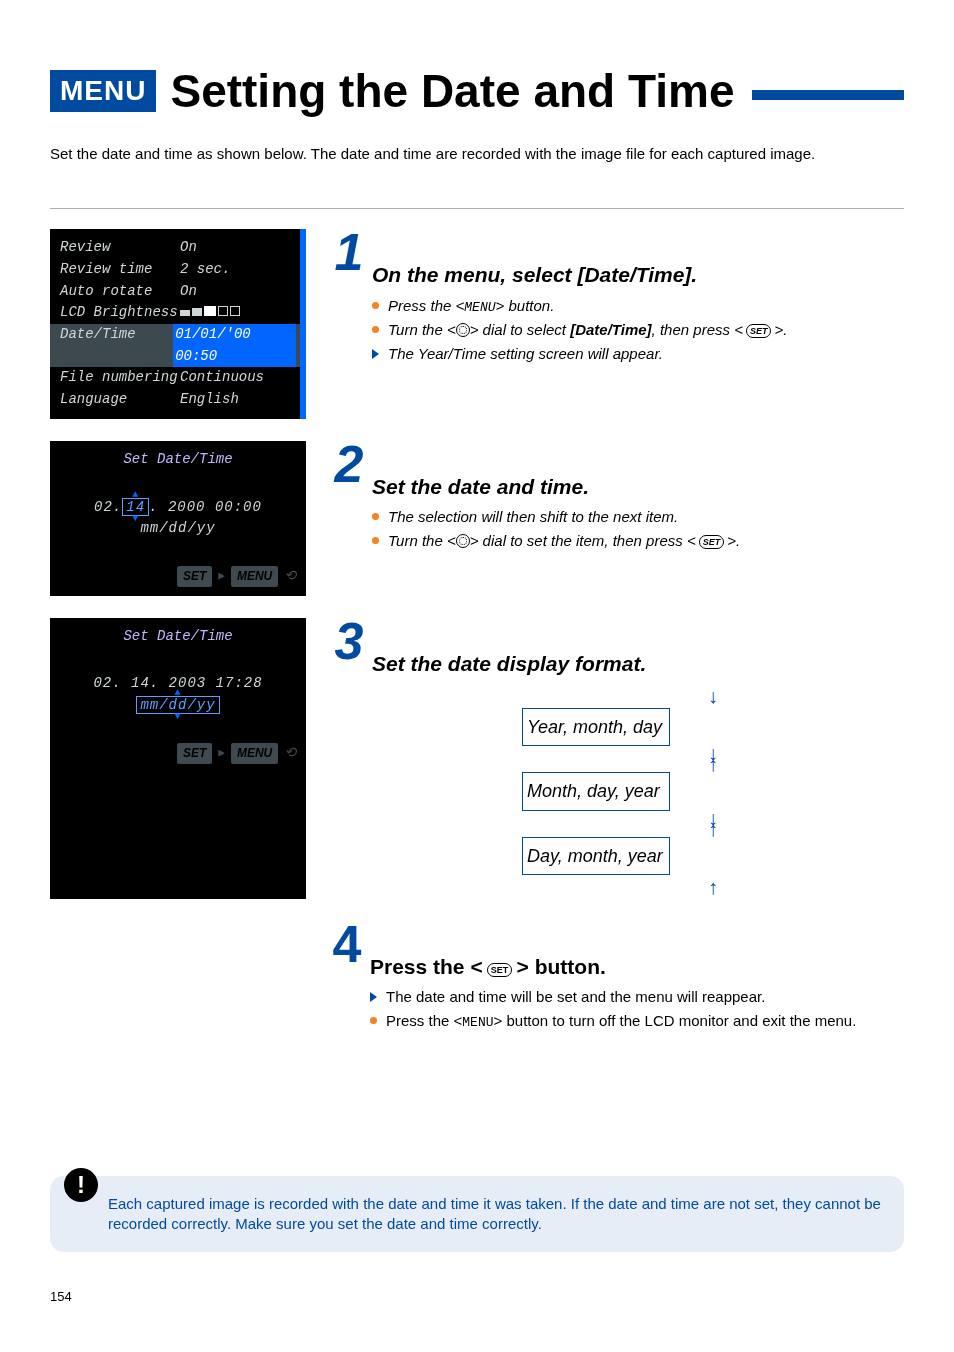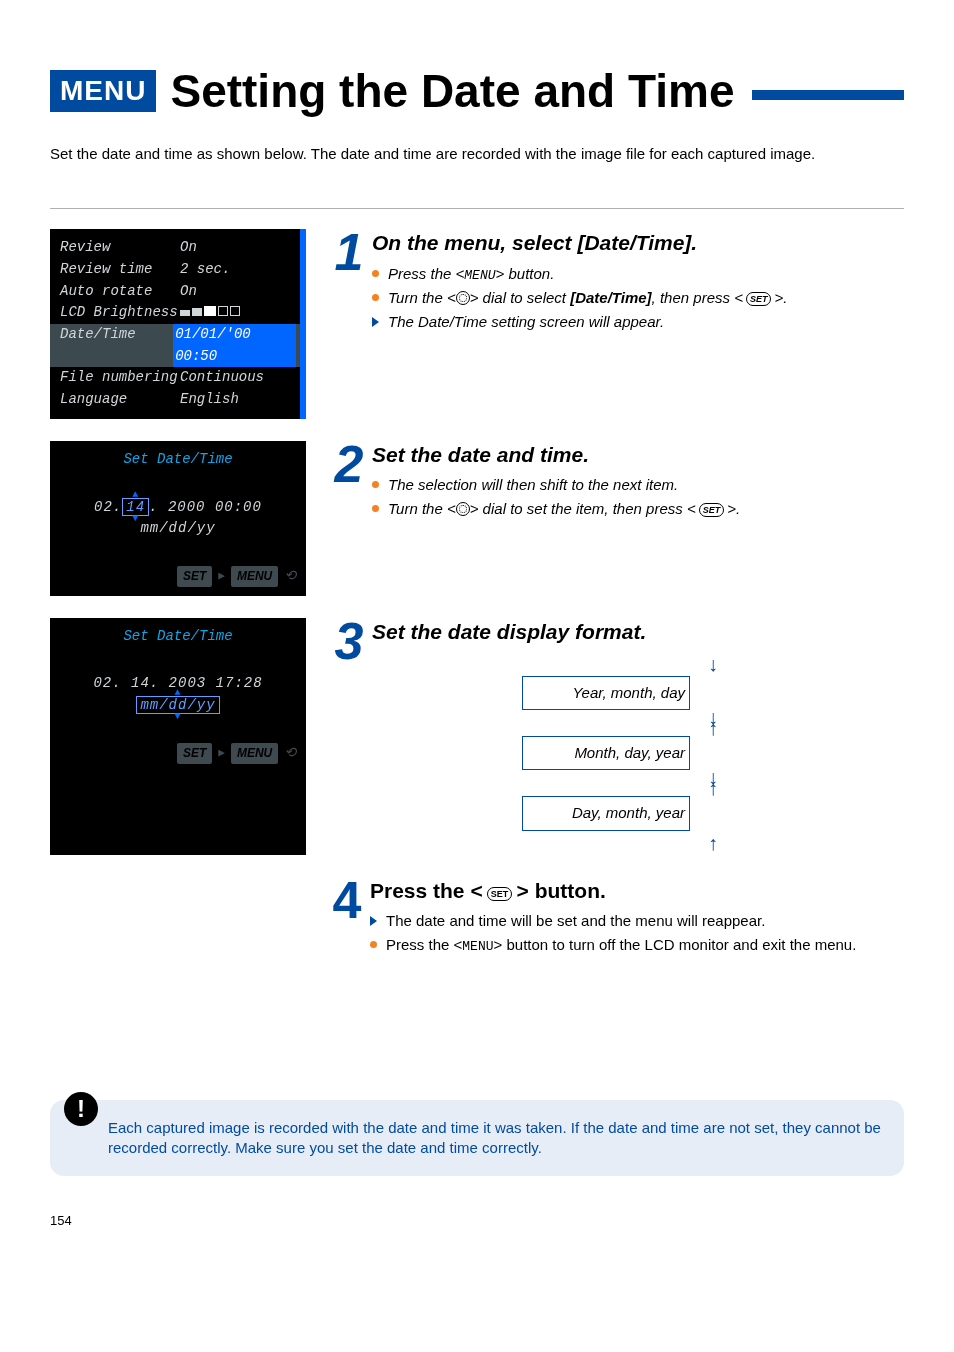"On the menu, select [Date/Time]." .step-title { margin-top: none -> 32px }
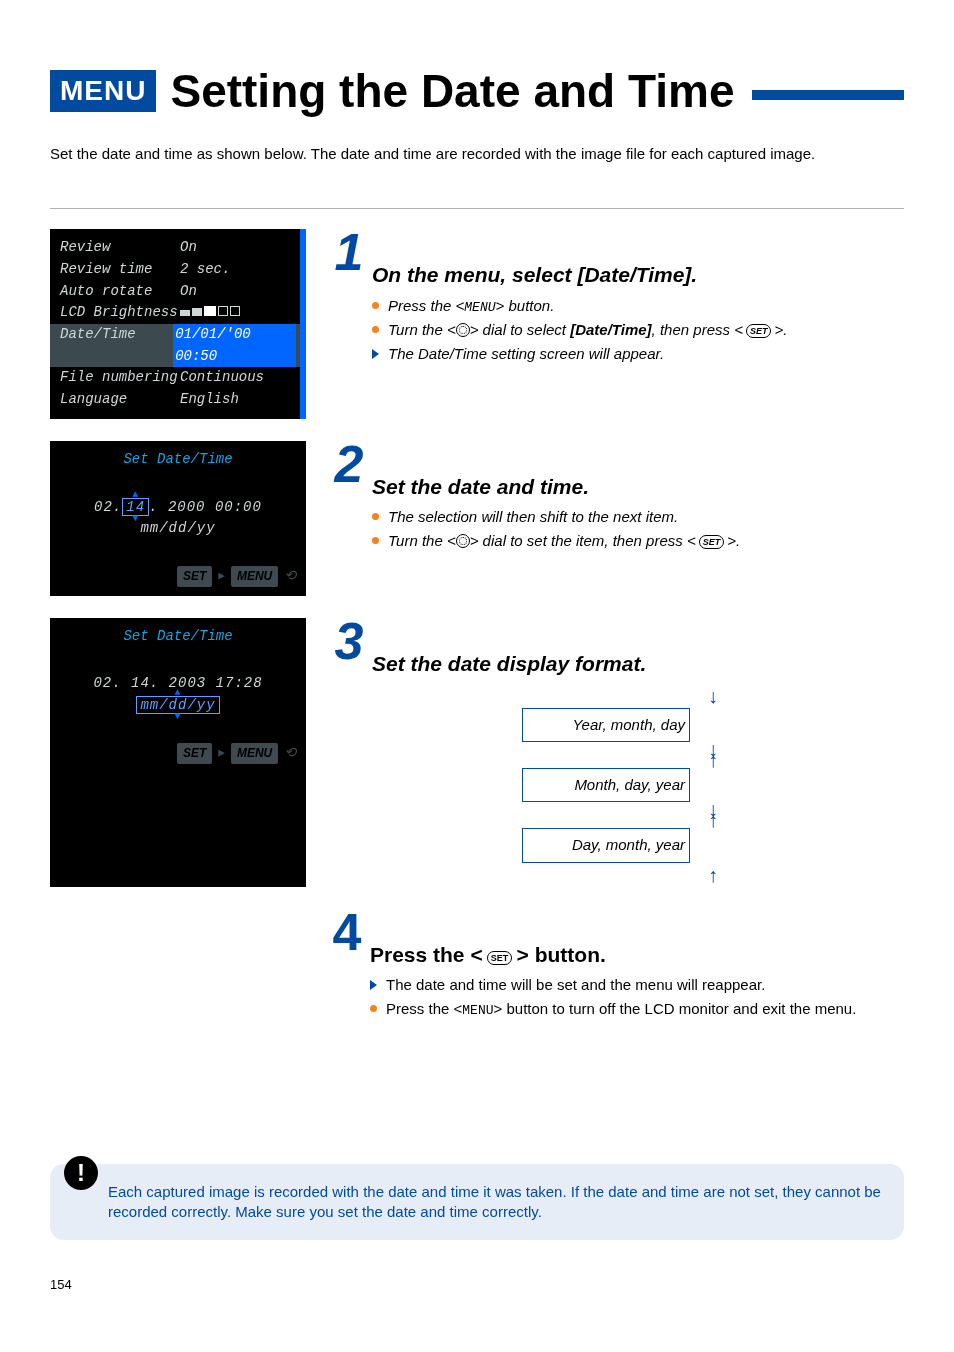"The Date/Time setting screen will" li.b-tri { text: Date/Time -> Year/Time }
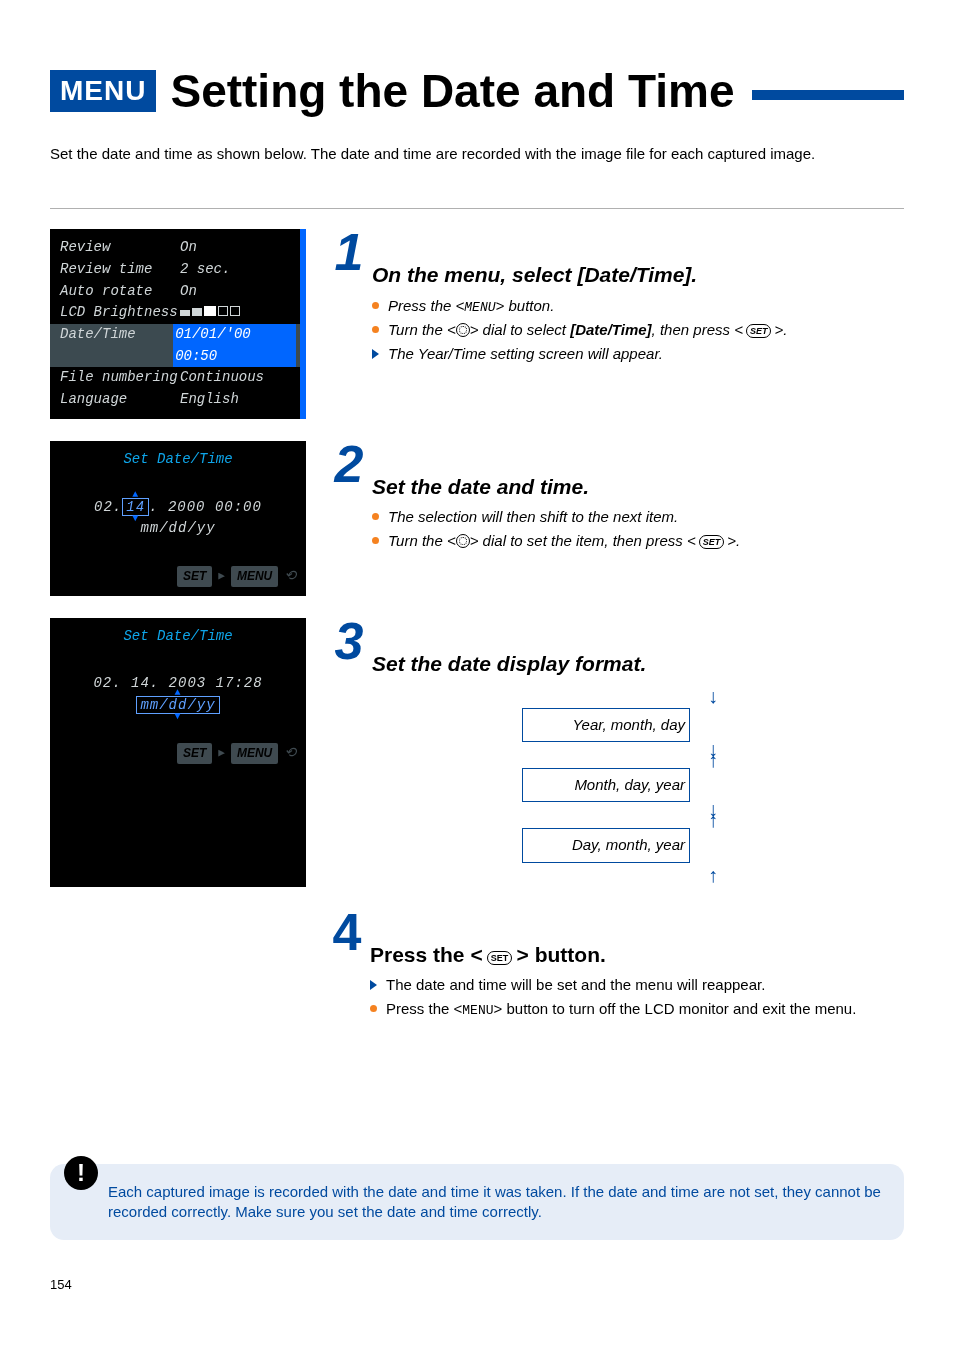"Set Date/Time" .lcd2 .lbl { color: #0ea5e9 -> #c4b5fd }
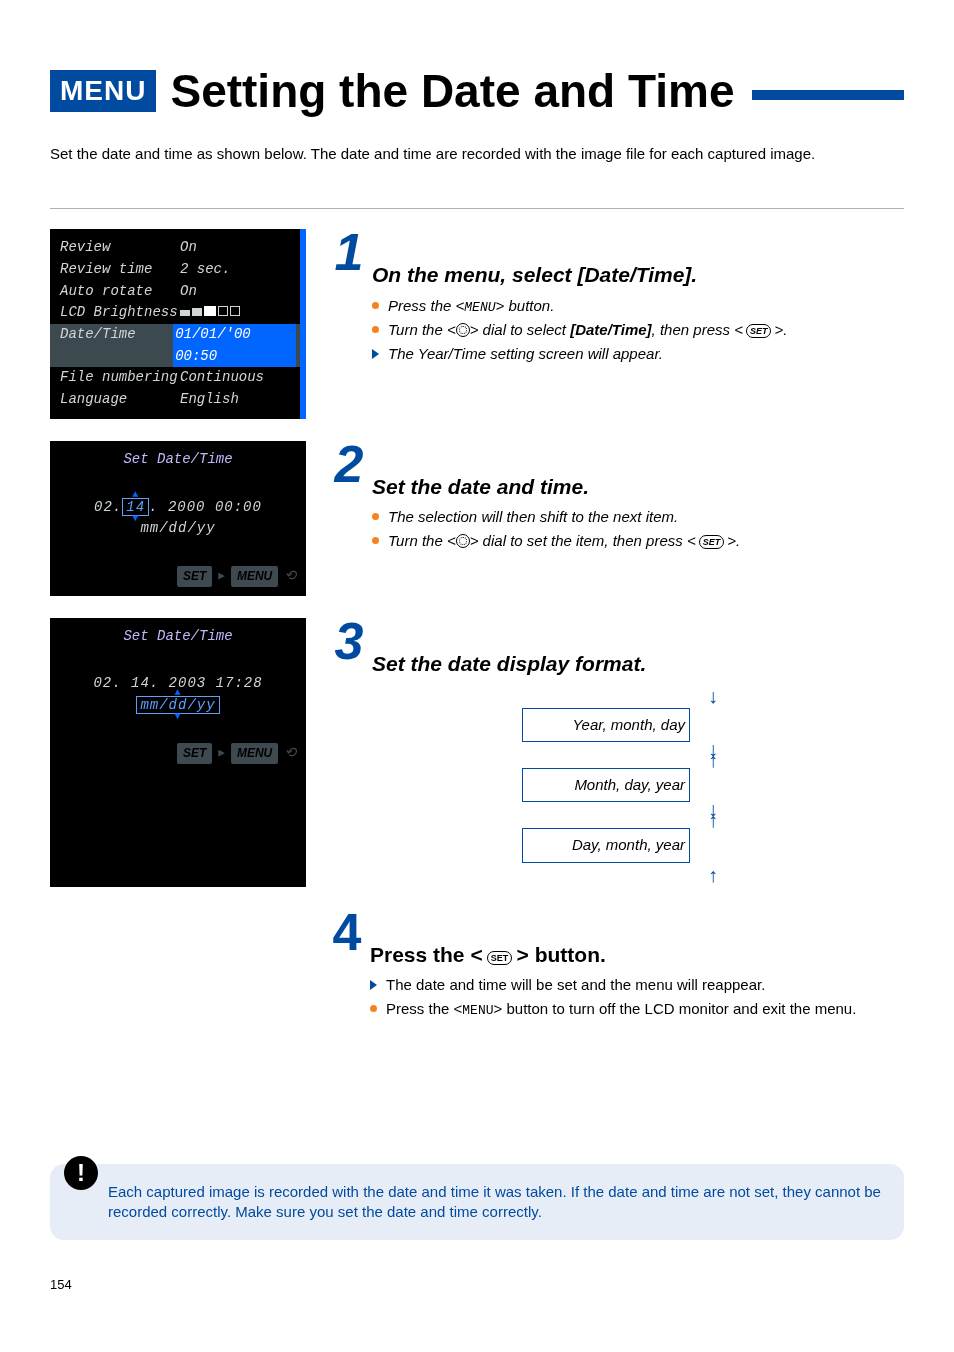"Year, month, day" .format-box { font-size: 15px -> 18px; text-align: right -> left; width: 168px -> 148px }
